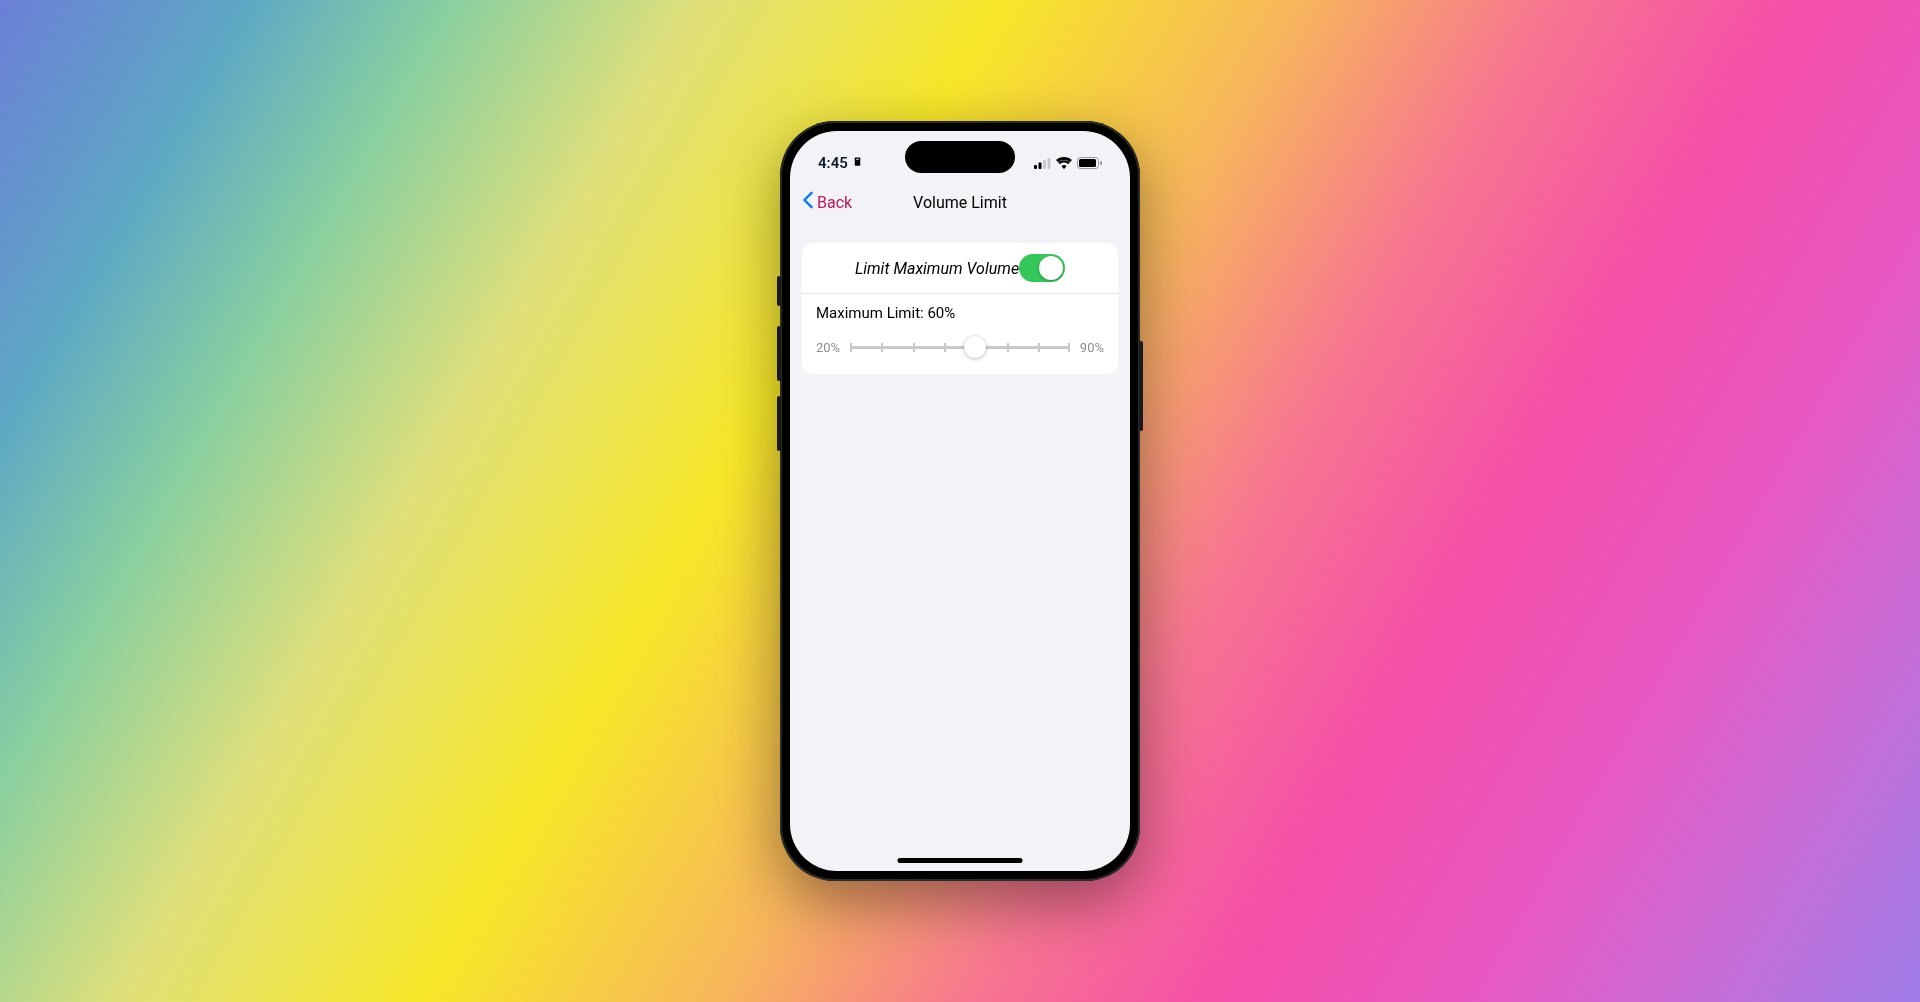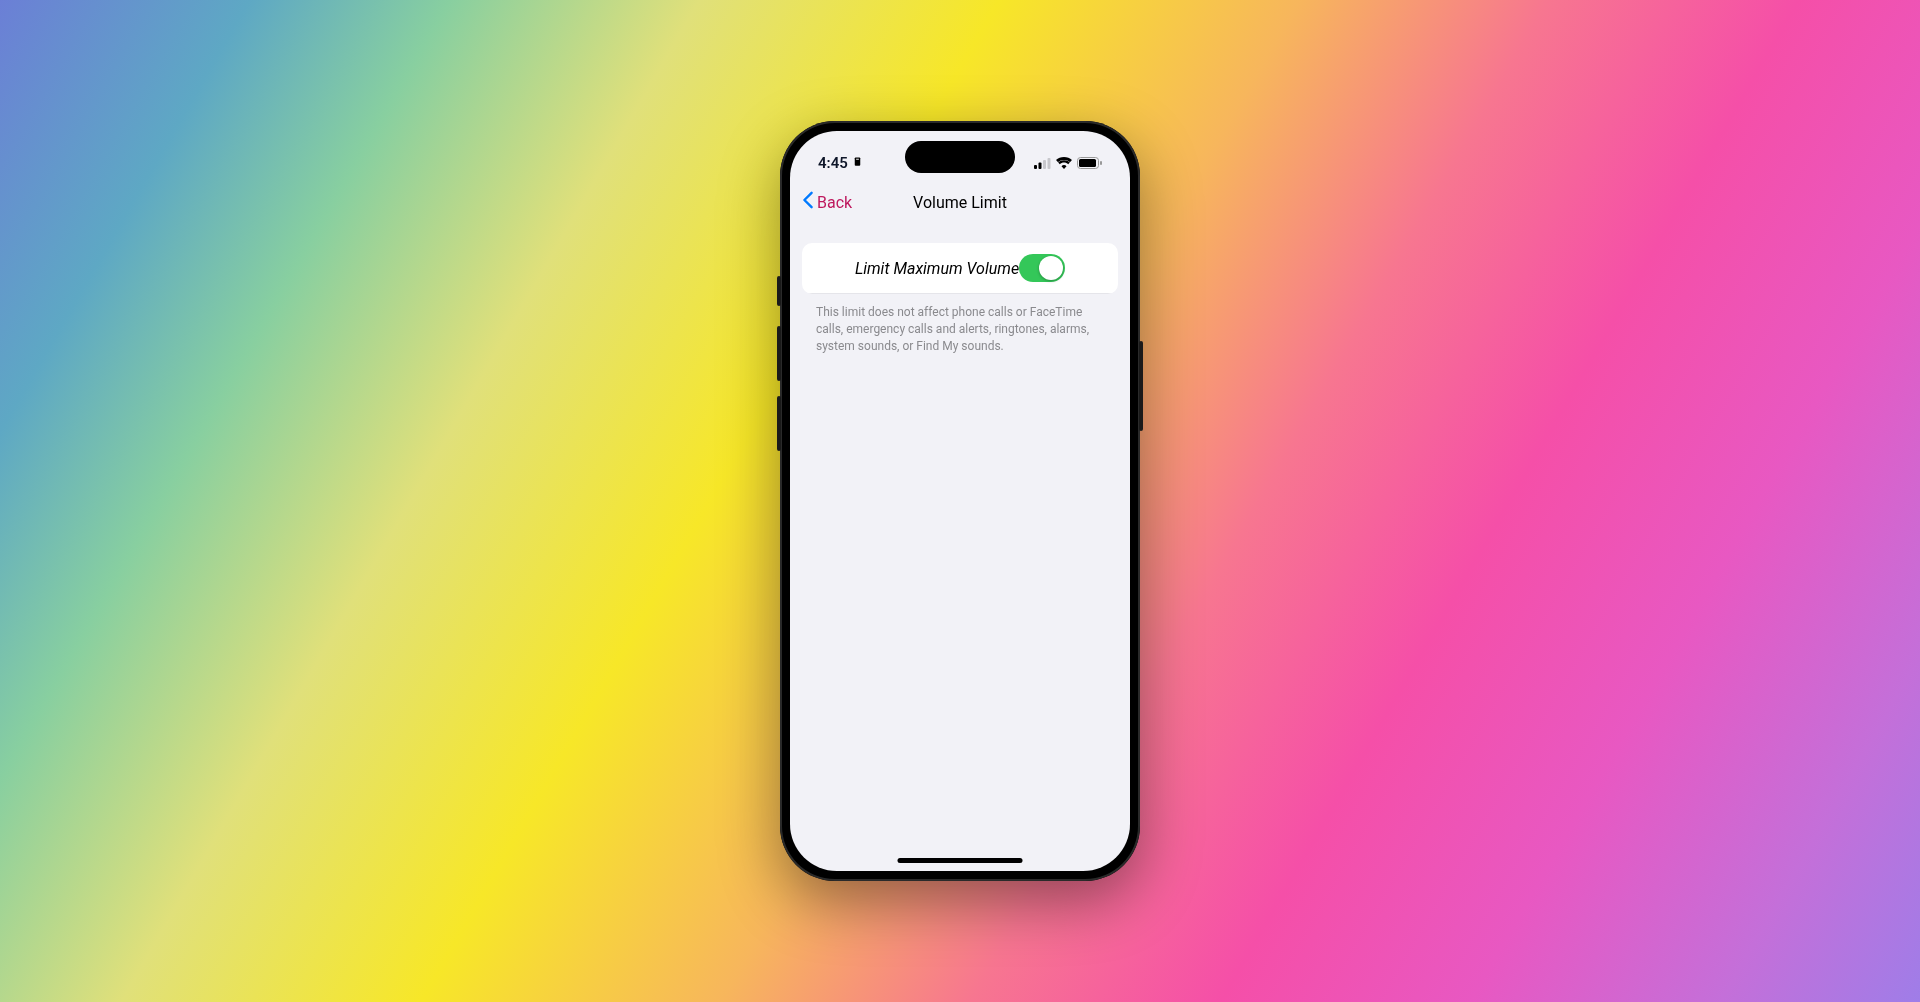"Maximum Limit: 60%" div.slider-row { html: none -> <div> <span>Maximum Limit: 60%</span> <div> <span>20%</span> <div> <div> <div></div> <div></div> <div></div> <div></div> <div></div> <div></div> <div></div> <div></div> </div> <div></div> </div> <span>90%</span> </div> </div> }
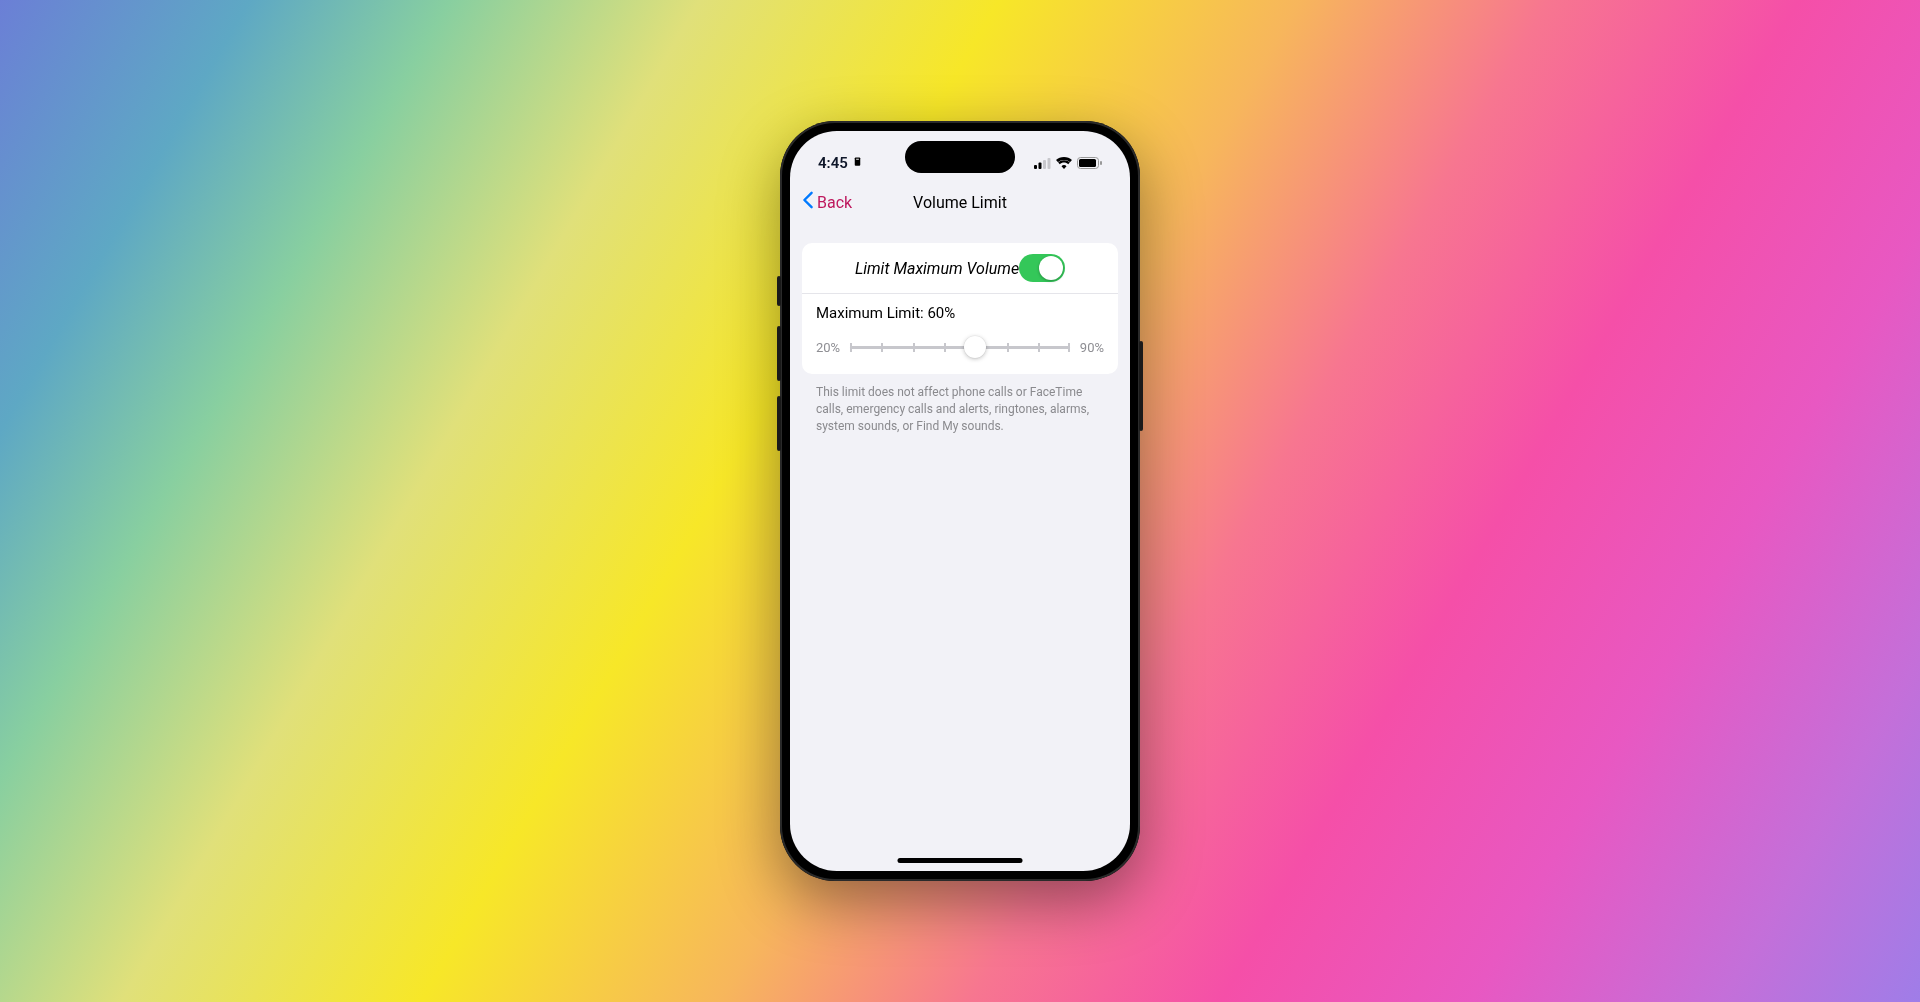"This limit does not affect" p { html: <p>This limit does not affect phone calls or FaceTime calls, emergency calls and alerts, ringtones, alarms, system sounds, or Find My sounds.</p> -> none }
